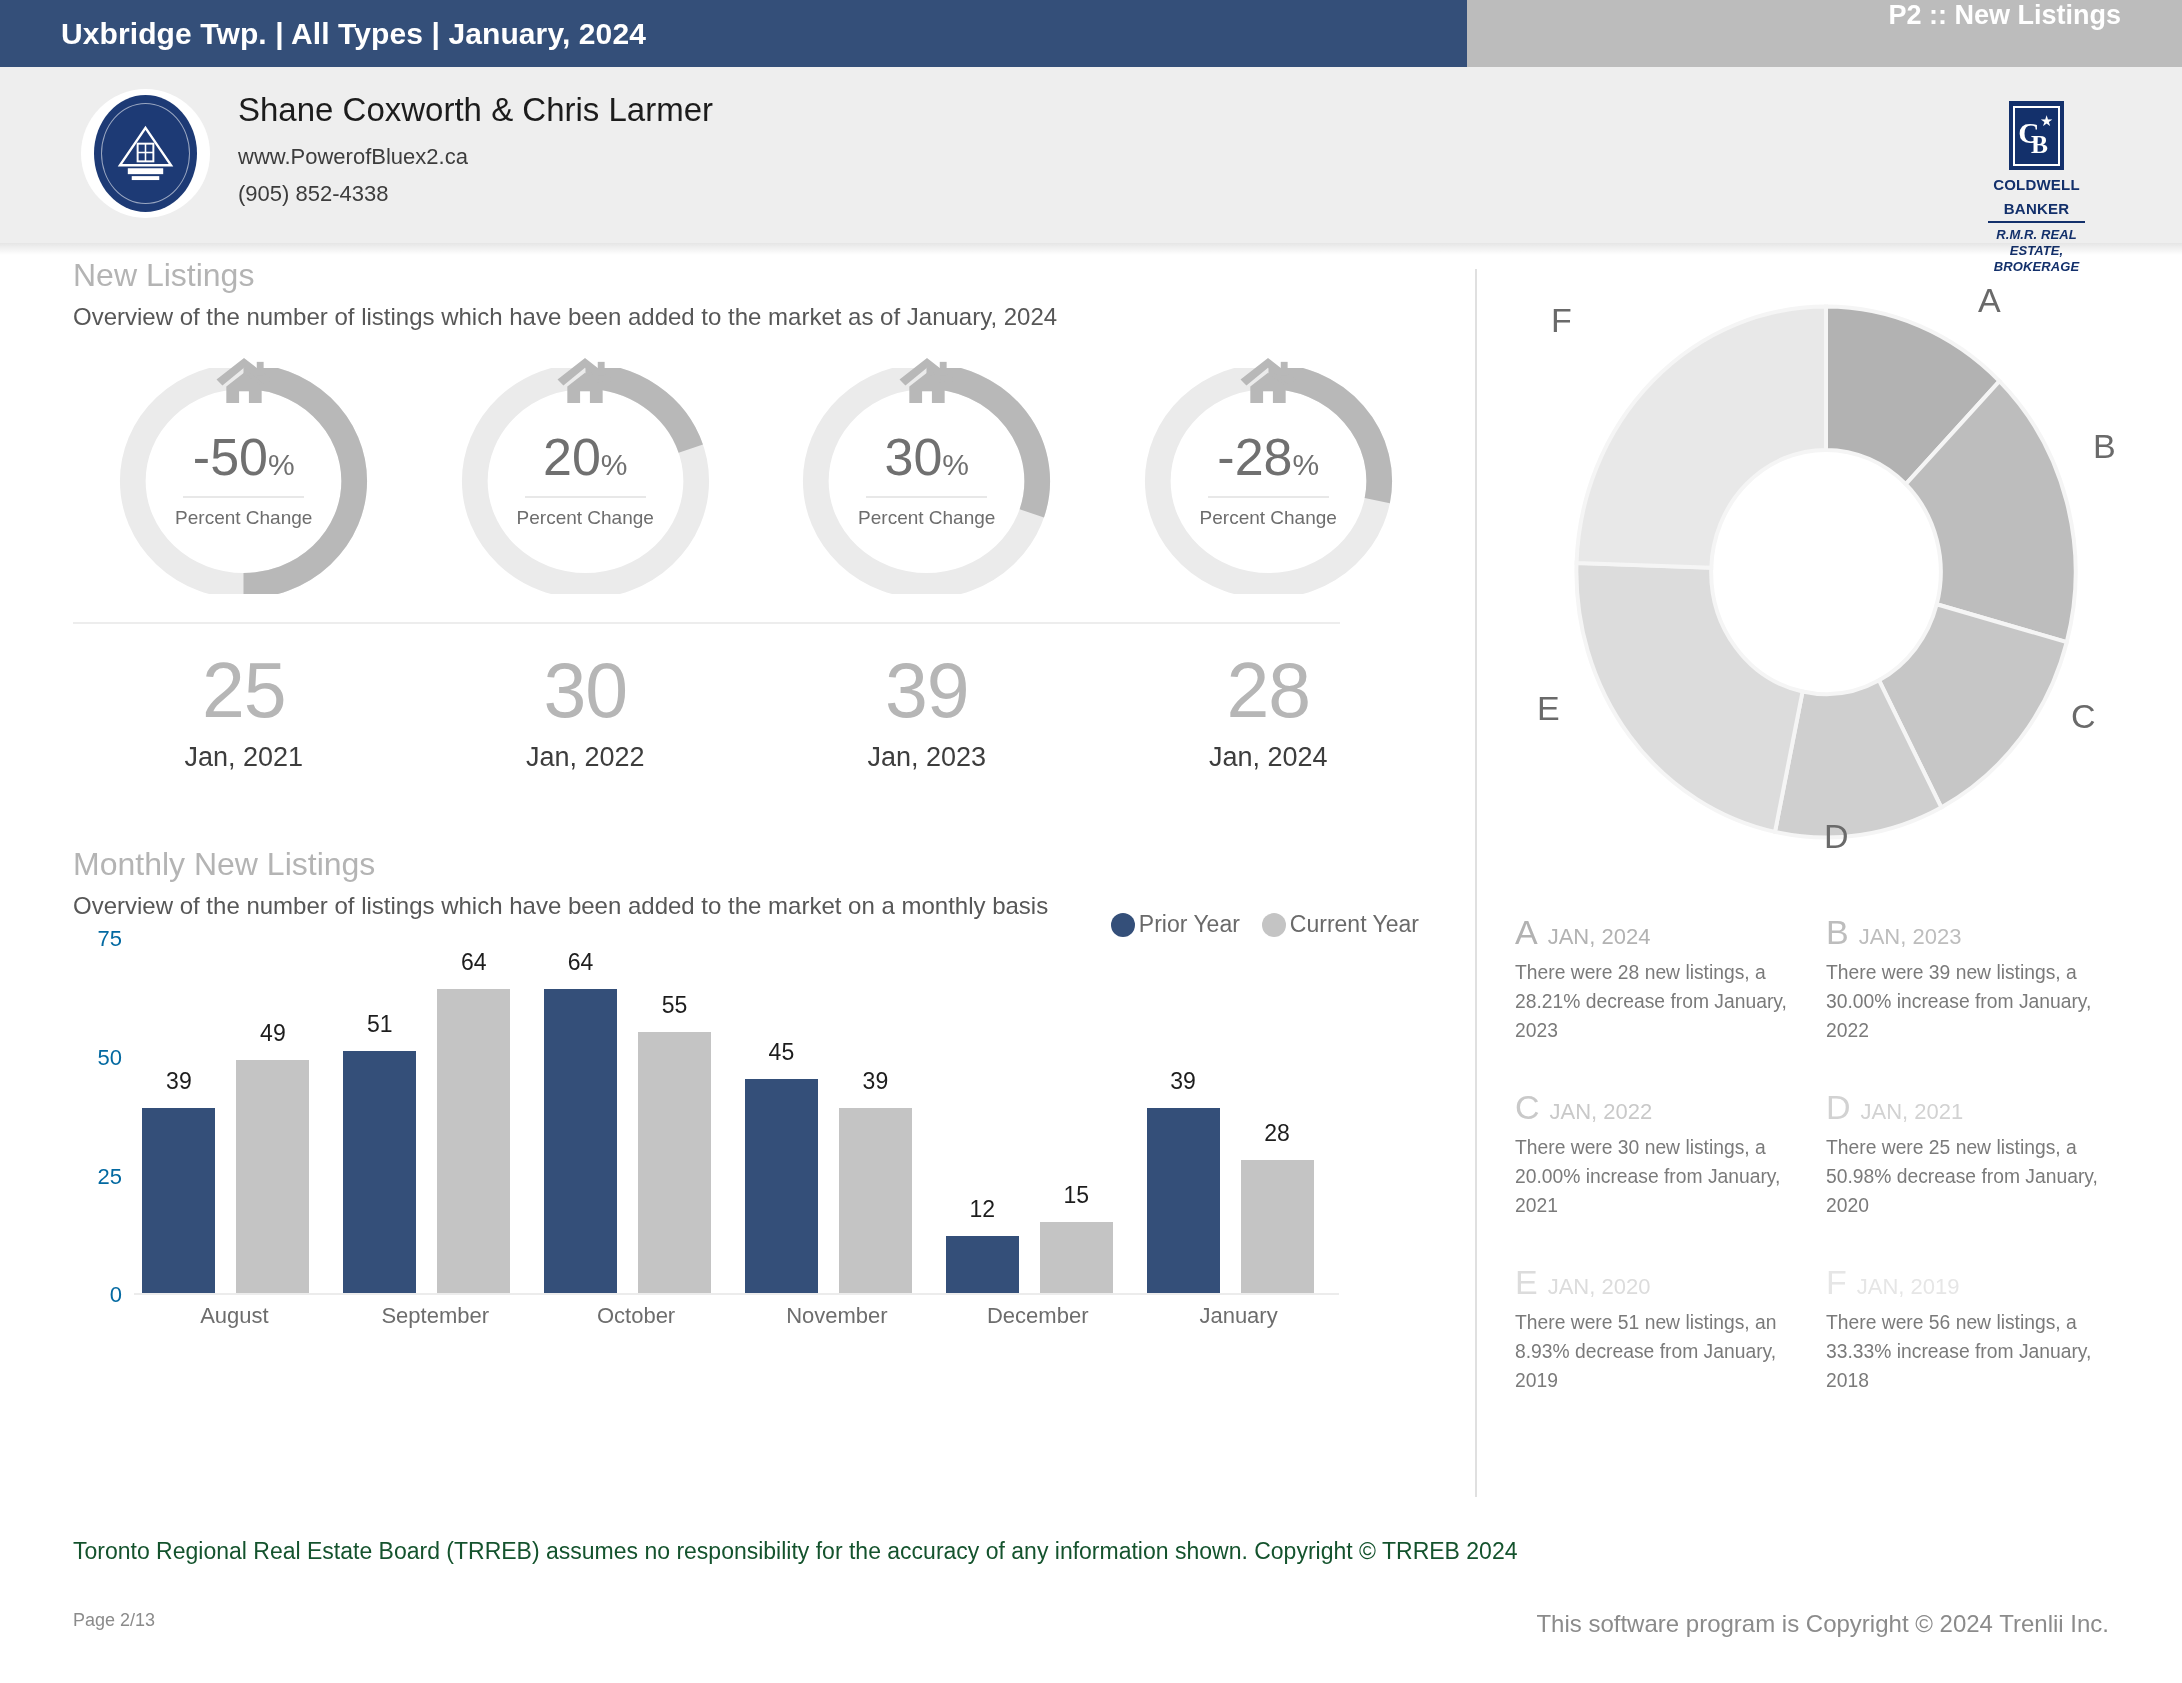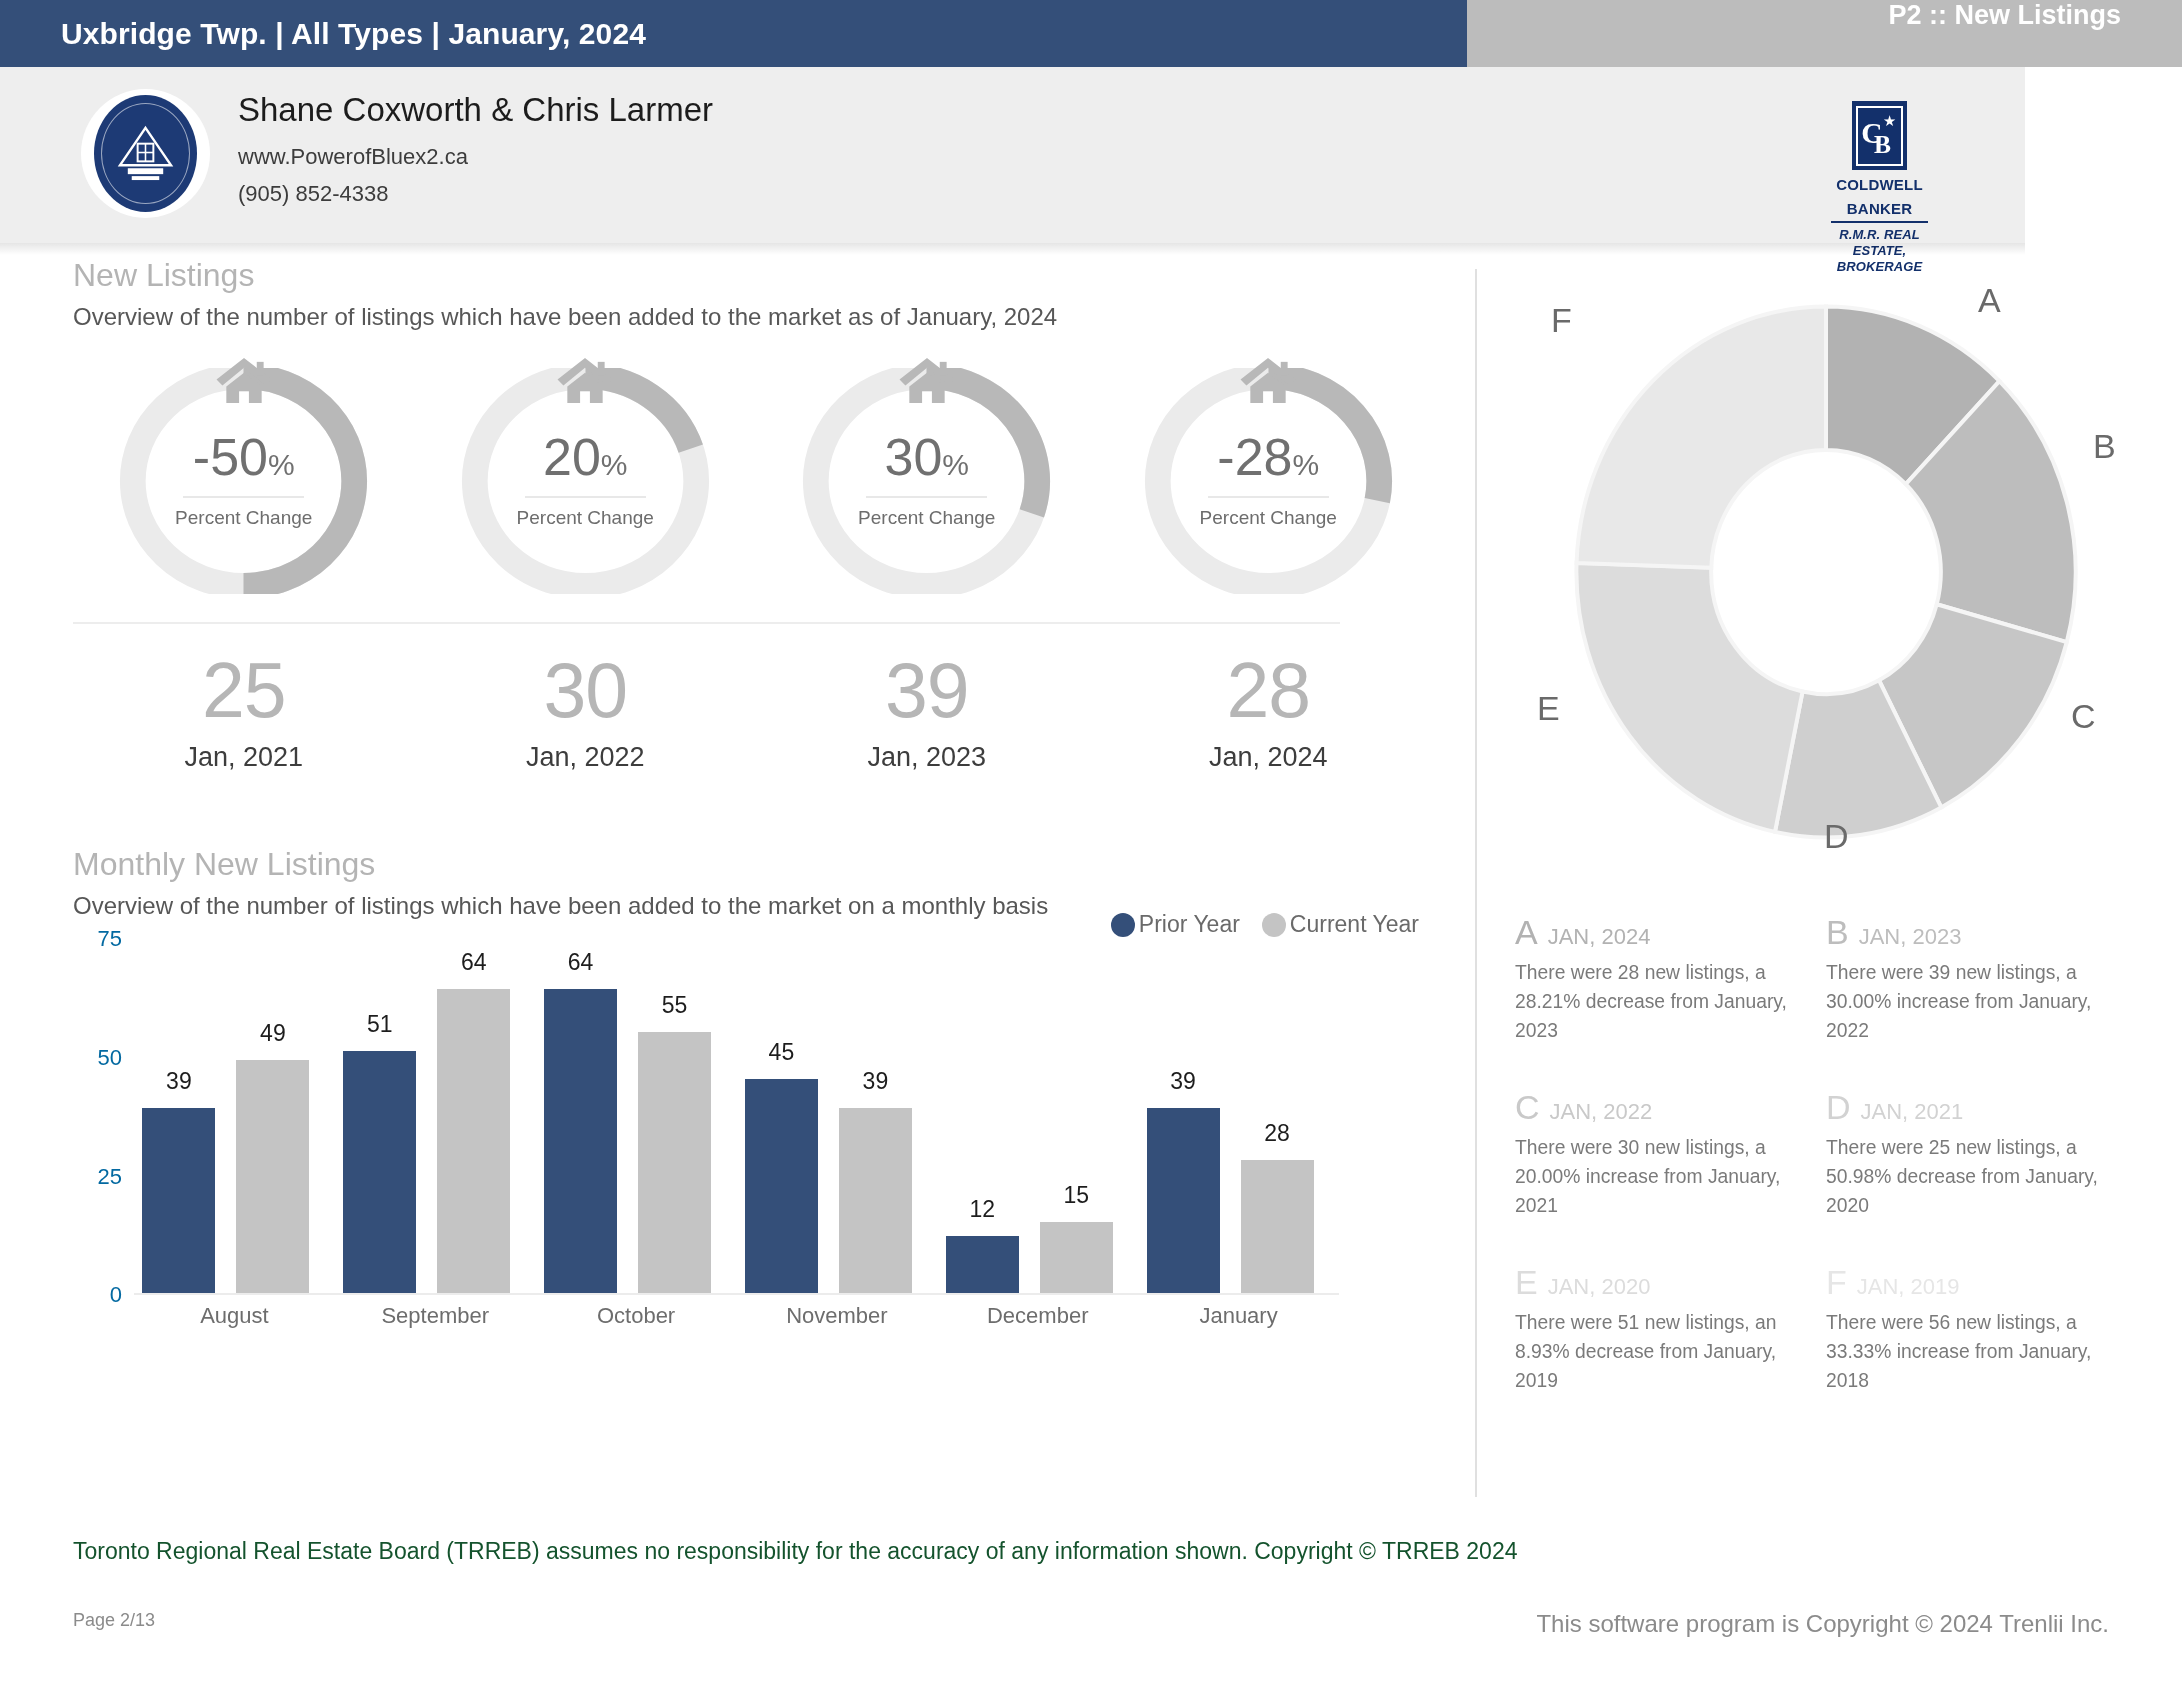"Shane Coxworth & Chris Larmer" .agentbar { width: 2025px -> 2182px }
